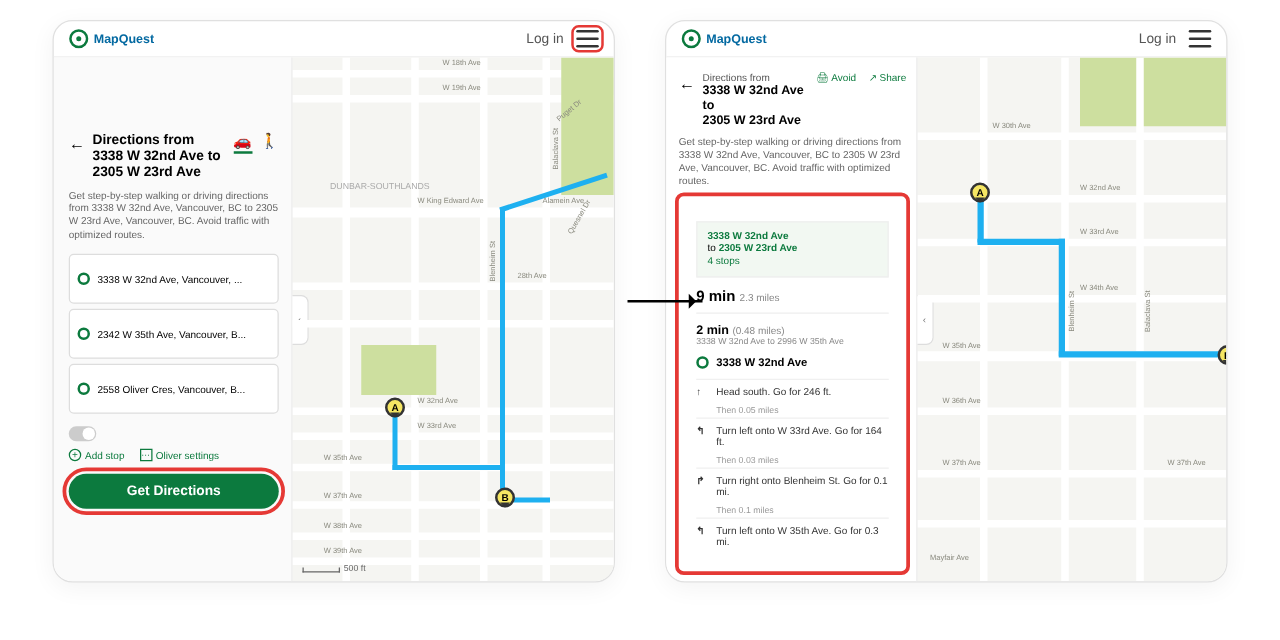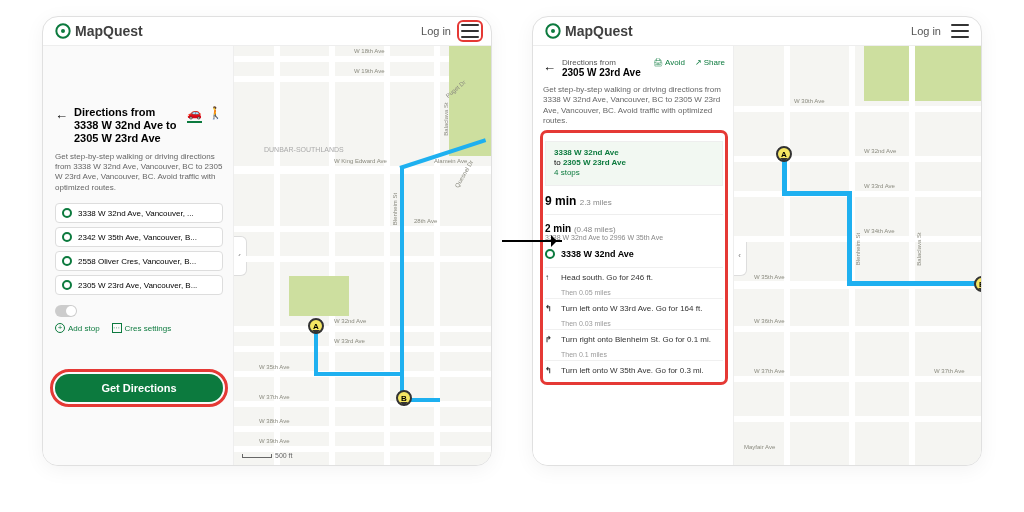"MapQuest" .logo { color: #404040 -> #0369a1; font-size: 14px -> 10px }
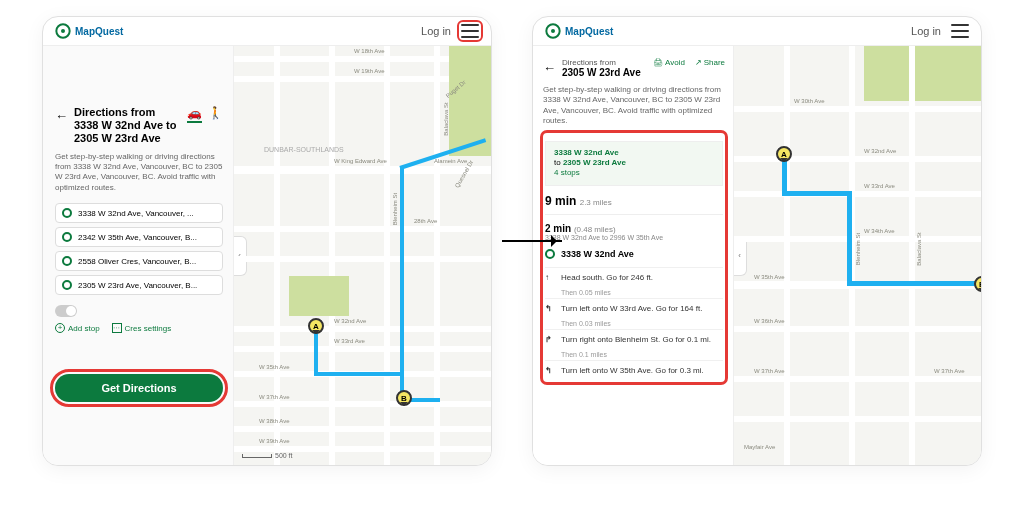"3338 W 32nd Ave to" div.dir-title { html: none -> <div>3338 W 32nd Ave to</div> }
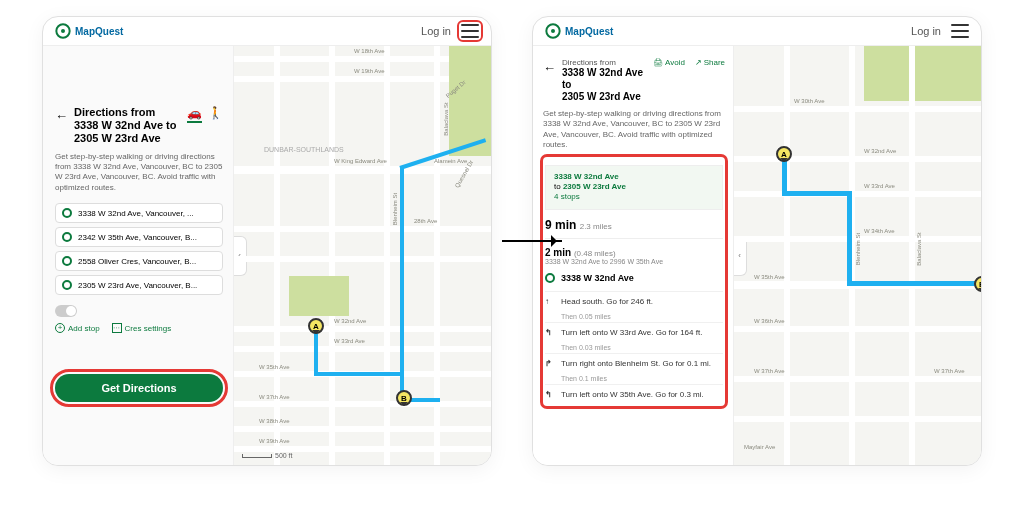"3338 W 32nd Ave" .dir-highlight { padding: 2px -> 14px }
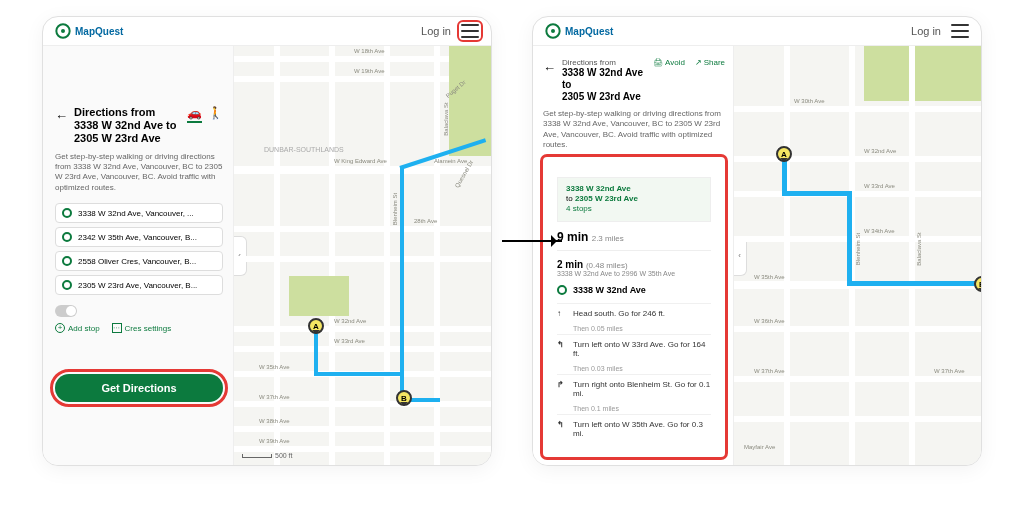"3338 W 32nd Ave, Vancouver," .stop { padding: 4px 6px -> 14px 6px }
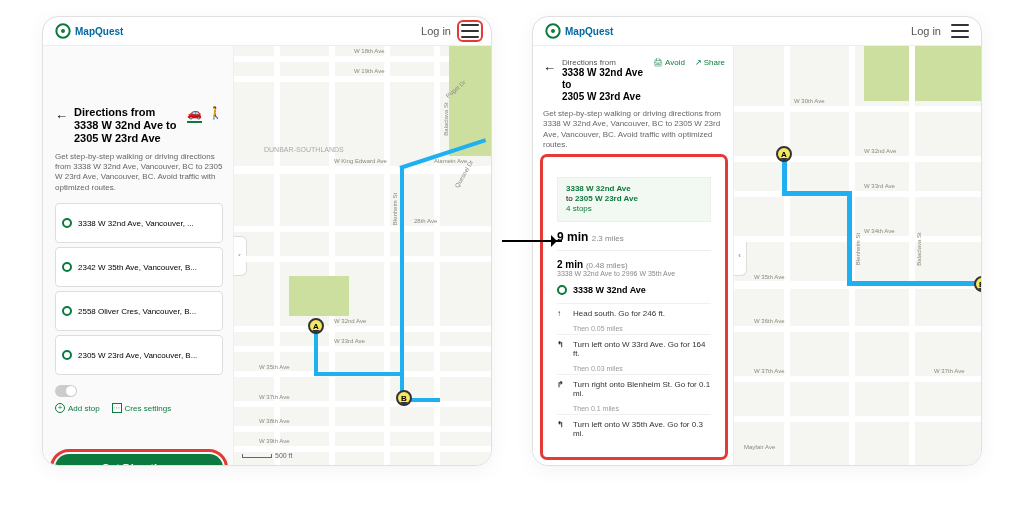"2305 W 23rd Ave, Vancouver," div.stop { html: <div> <span></span> <span>2305 W 23rd Ave, Vancouver, B...</span> </div> -> none }
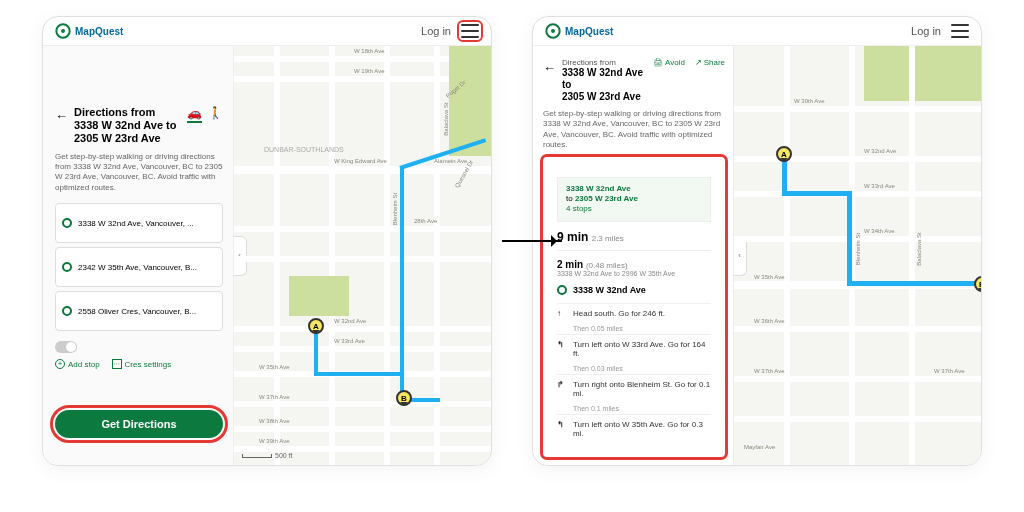"Cres settings" span { text: Cres -> Oliver }
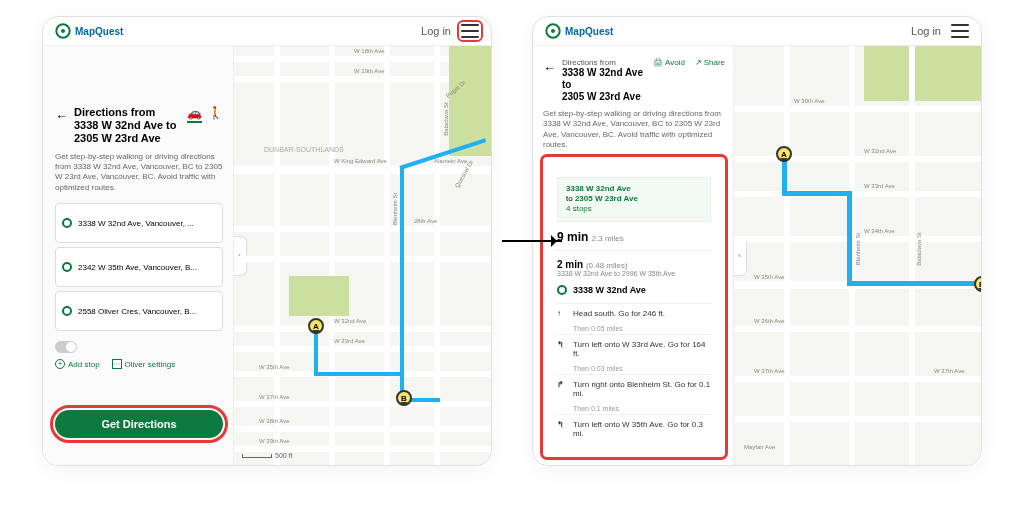"Get Directions" .btn-highlight { margin-top: 31px -> none }
